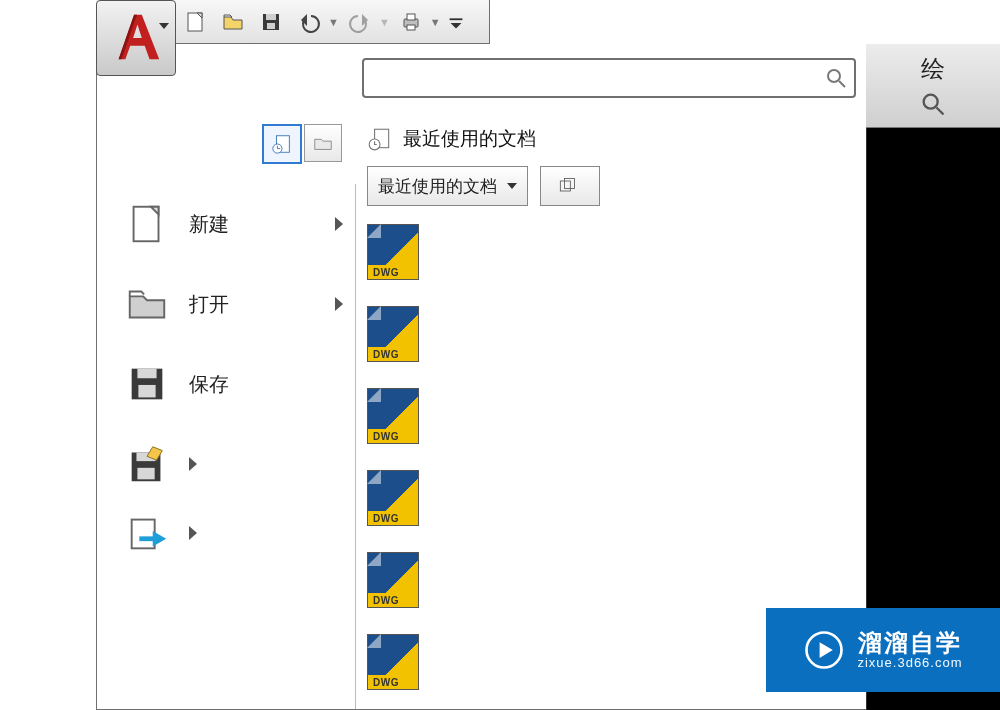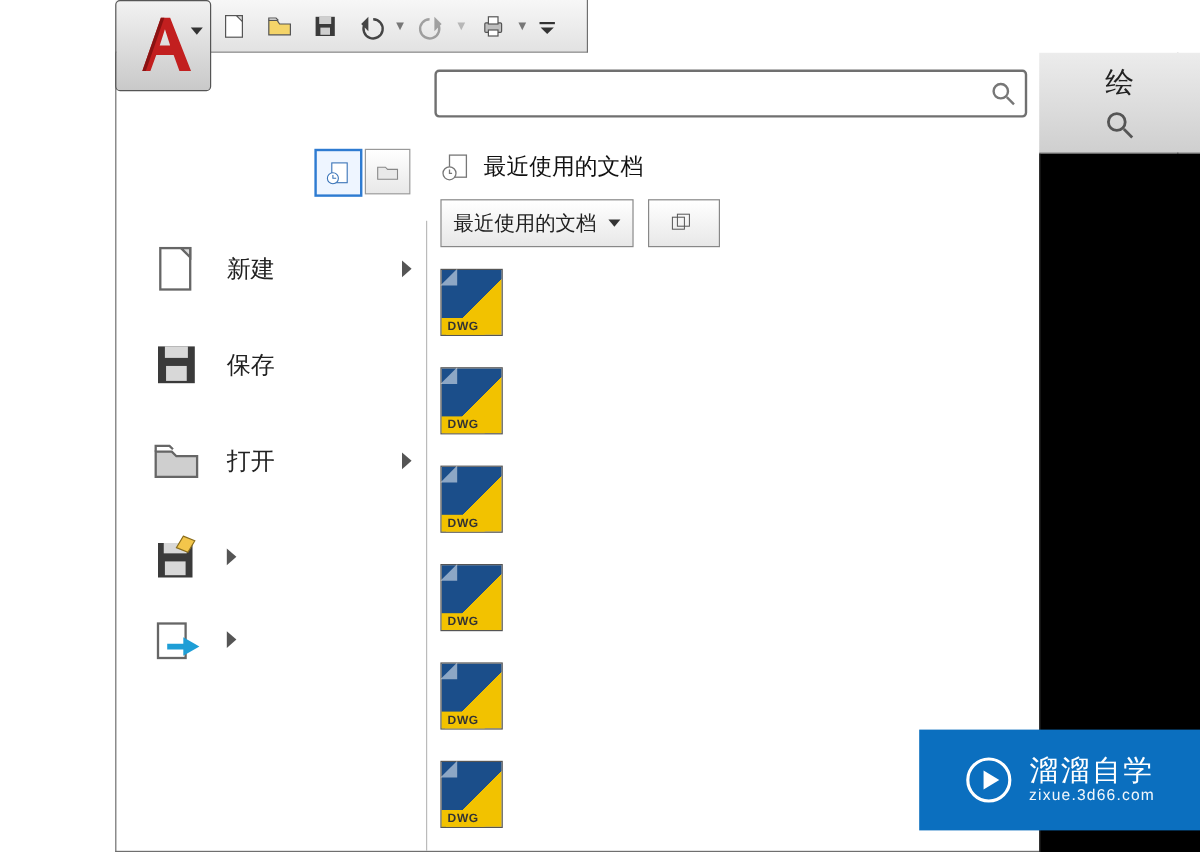"保存" div.menu-item { order: before "打开" -> after "打开" }
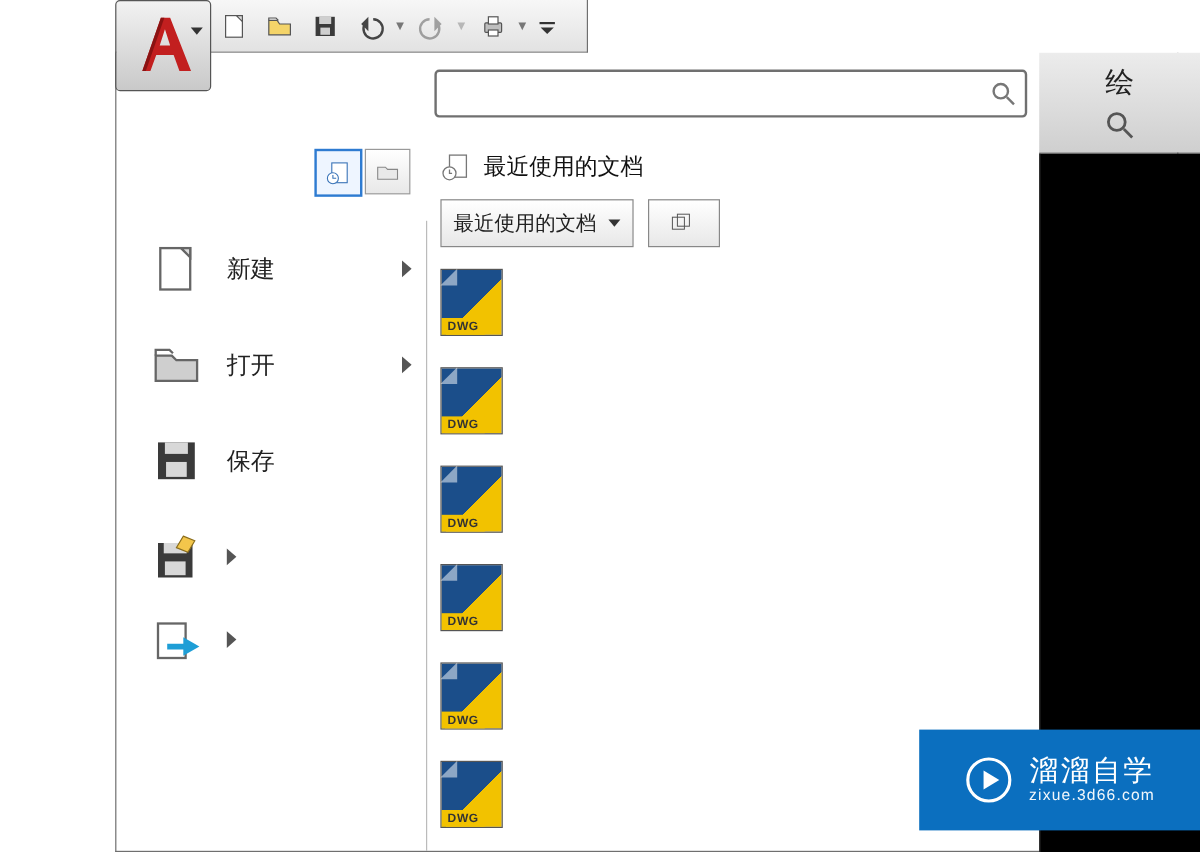"溜溜自学" .watermark .t1 { font-weight: 400 -> 700 }
